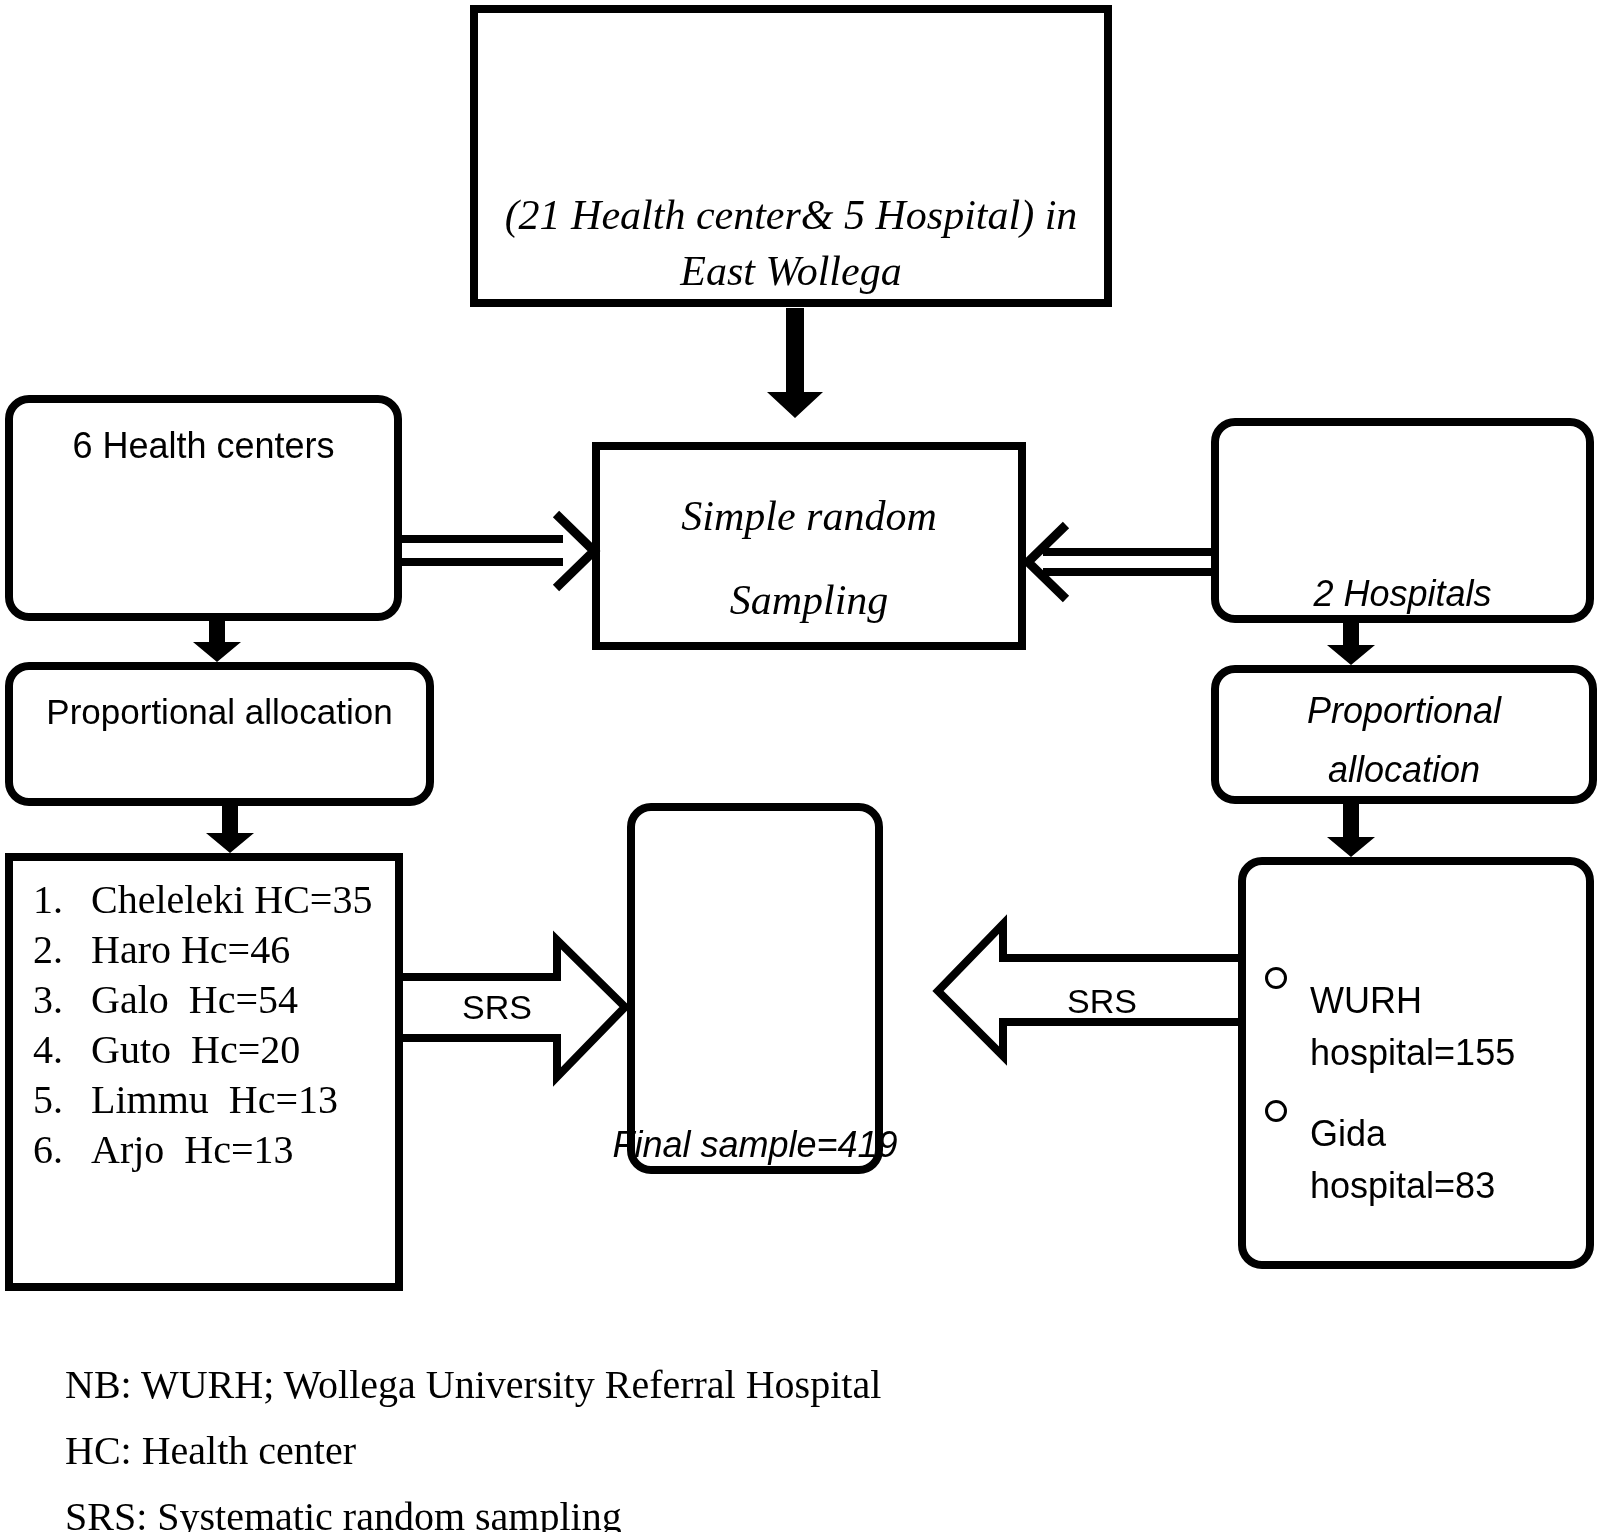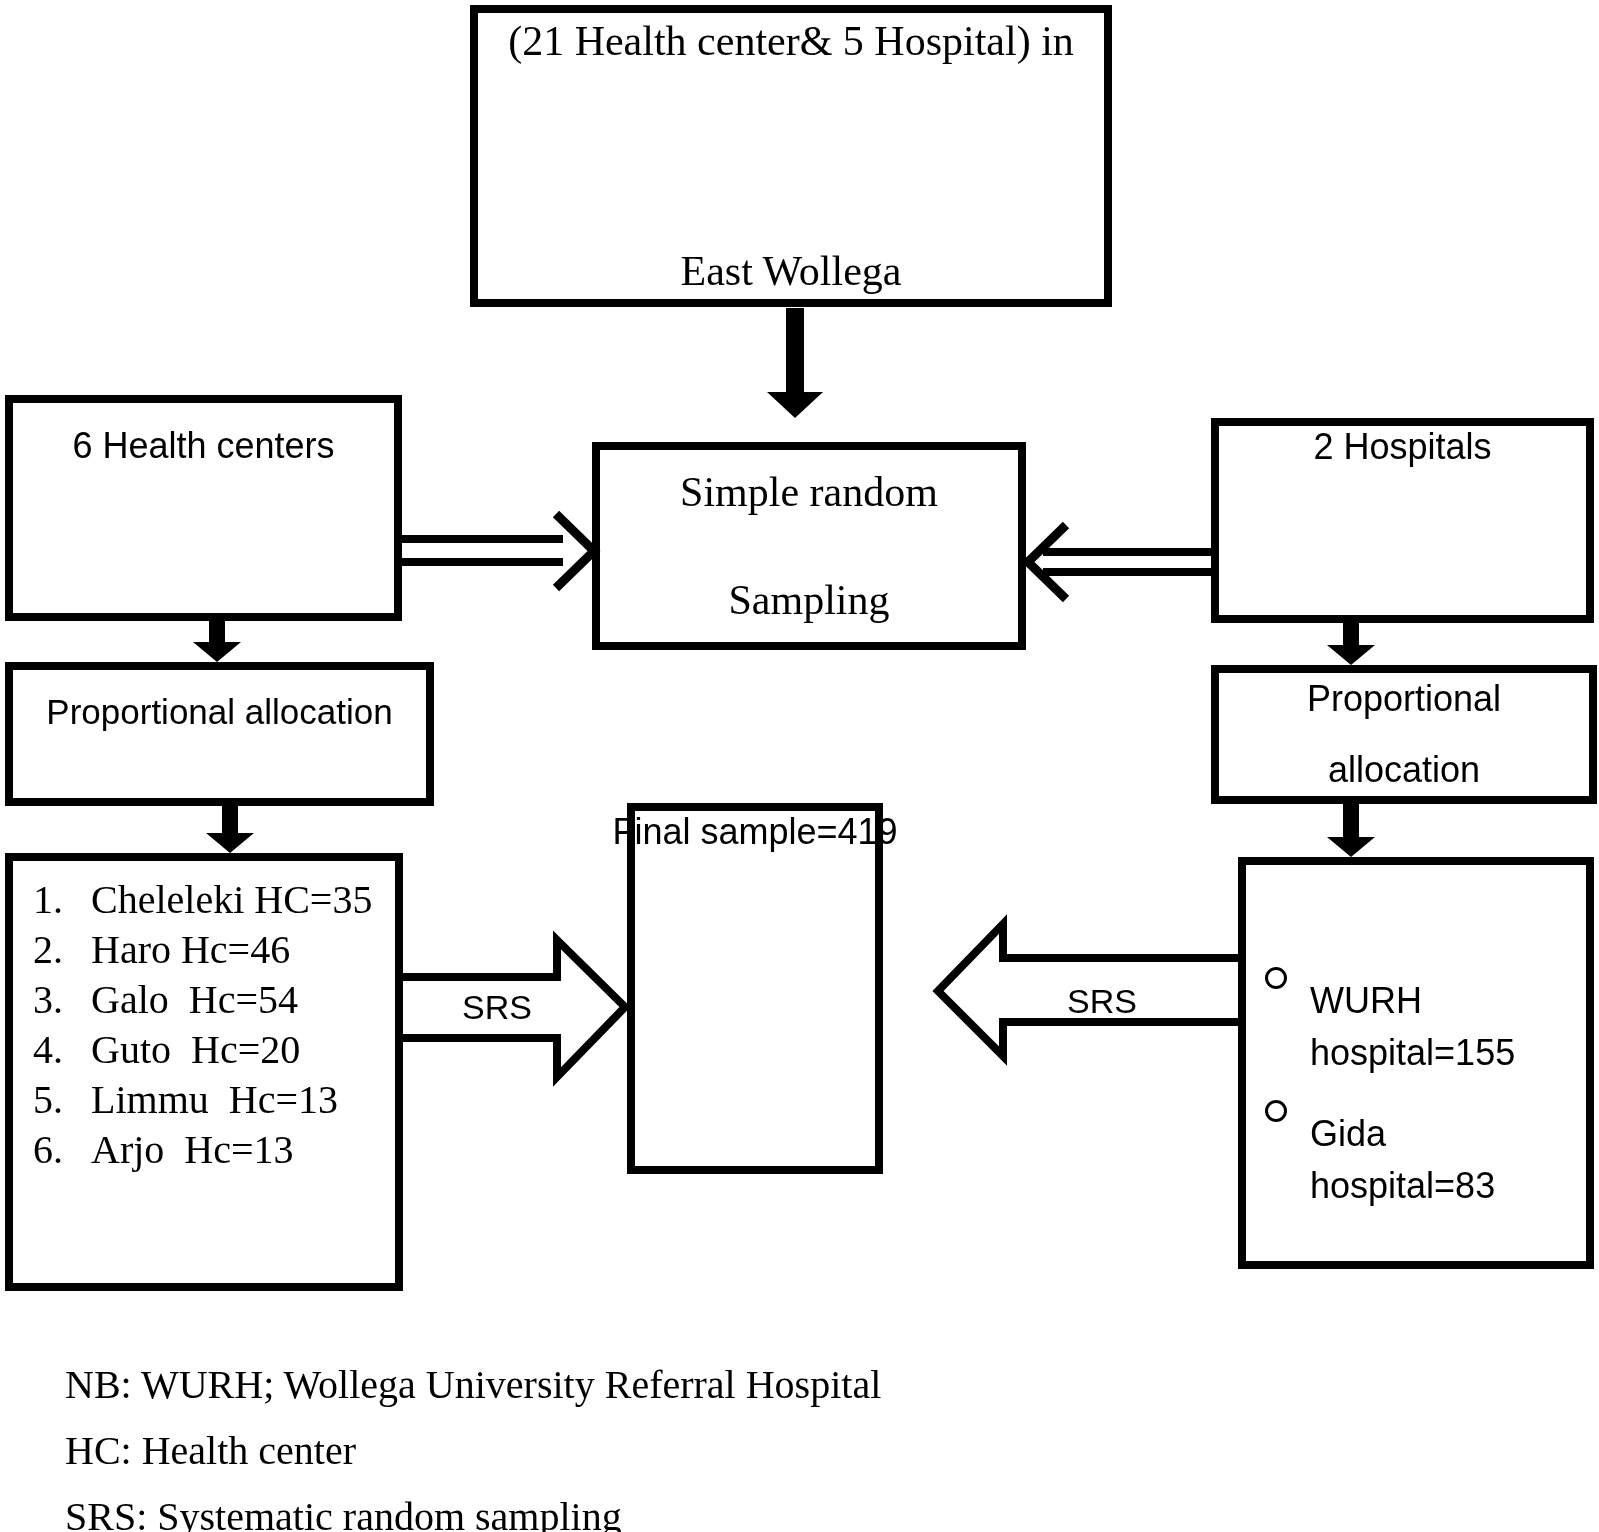"(21 Health center& 5 Hospital)" .center-both { font-style: none -> italic; justify-content: space-between -> flex-end }
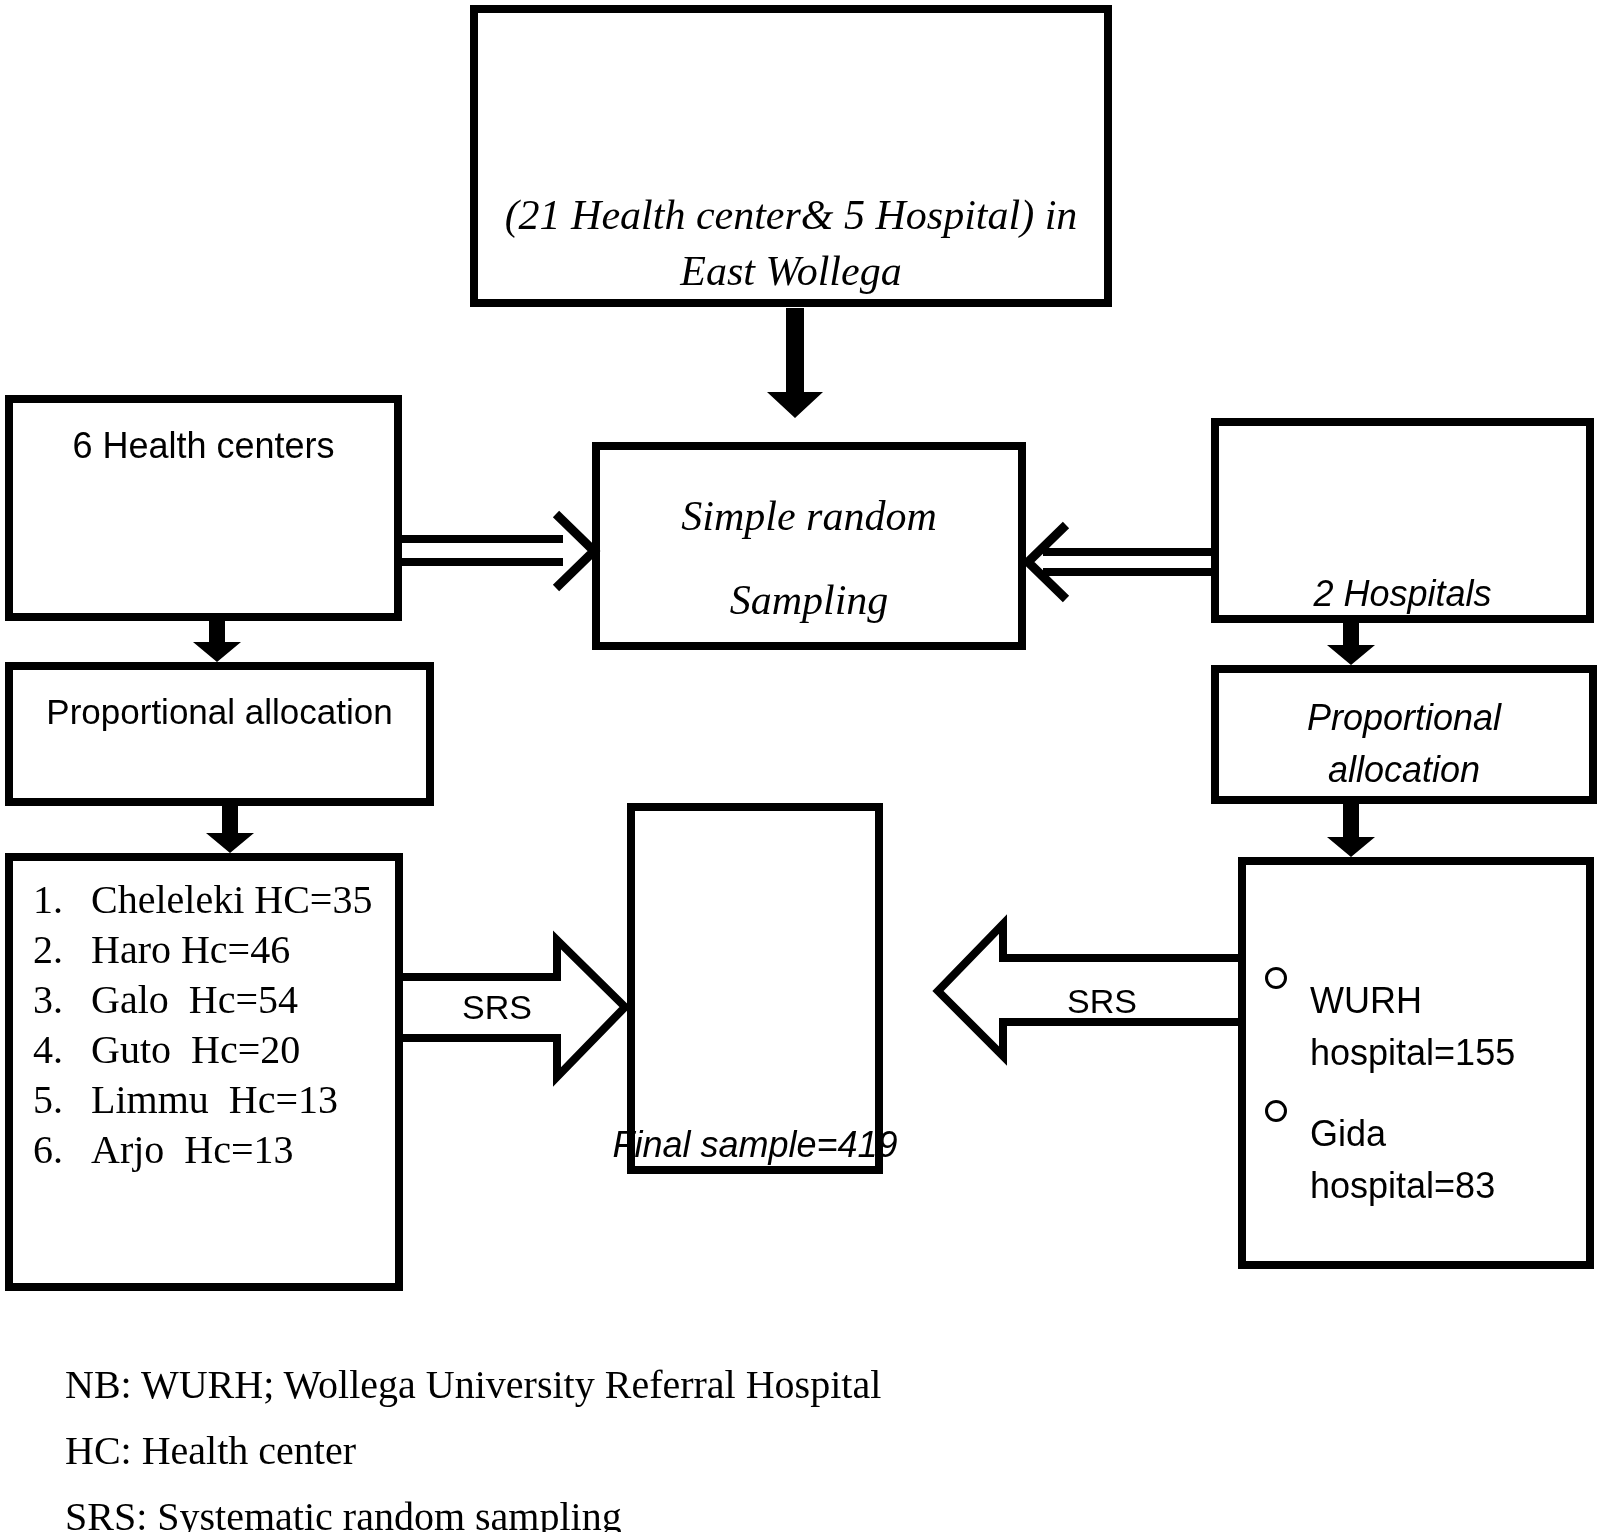"6 Health centers" .sans { border-radius: none -> 24px }
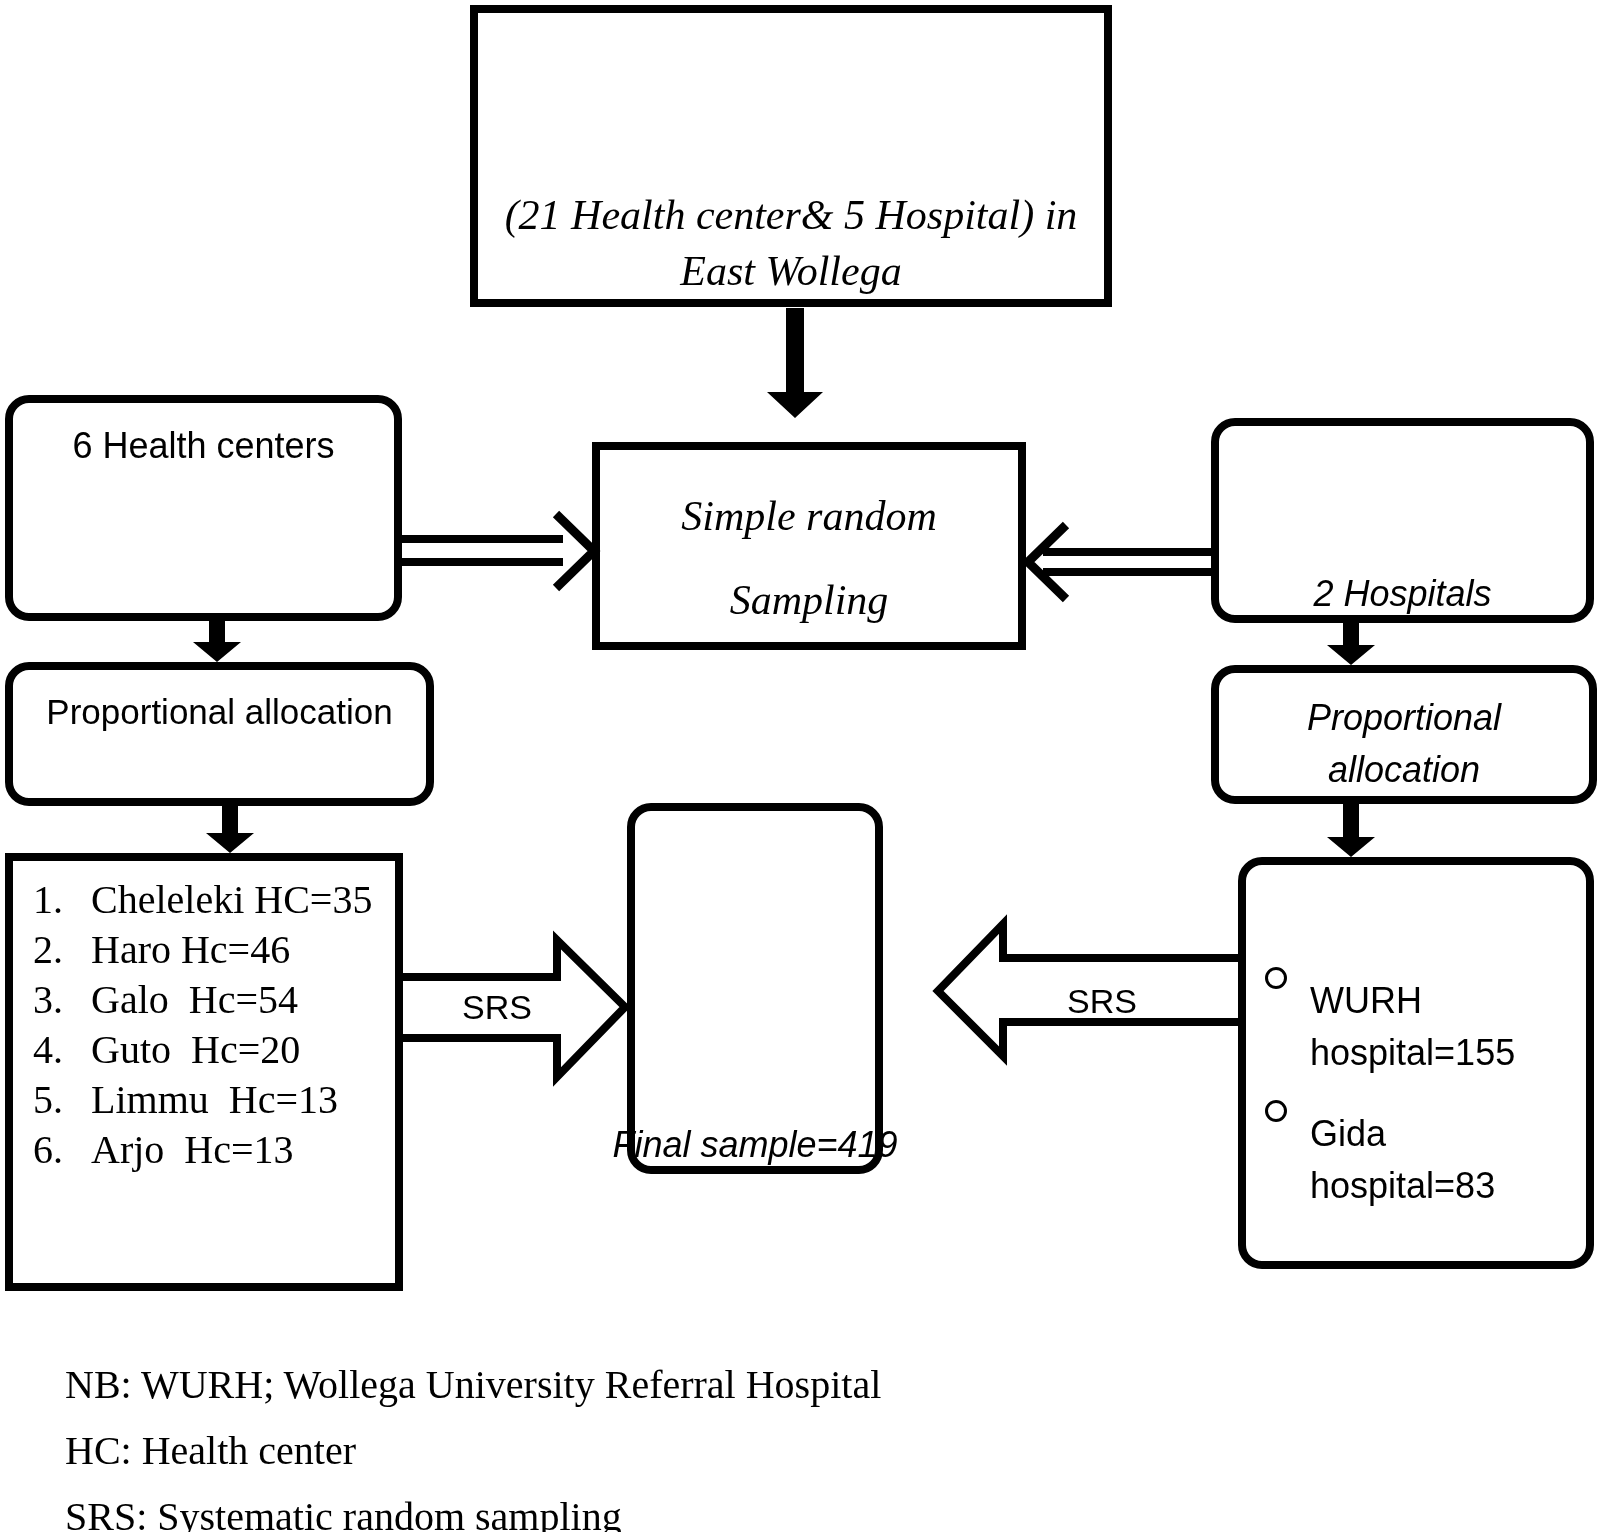"Proportional" #prop-right-box { gap: none -> 7px }
